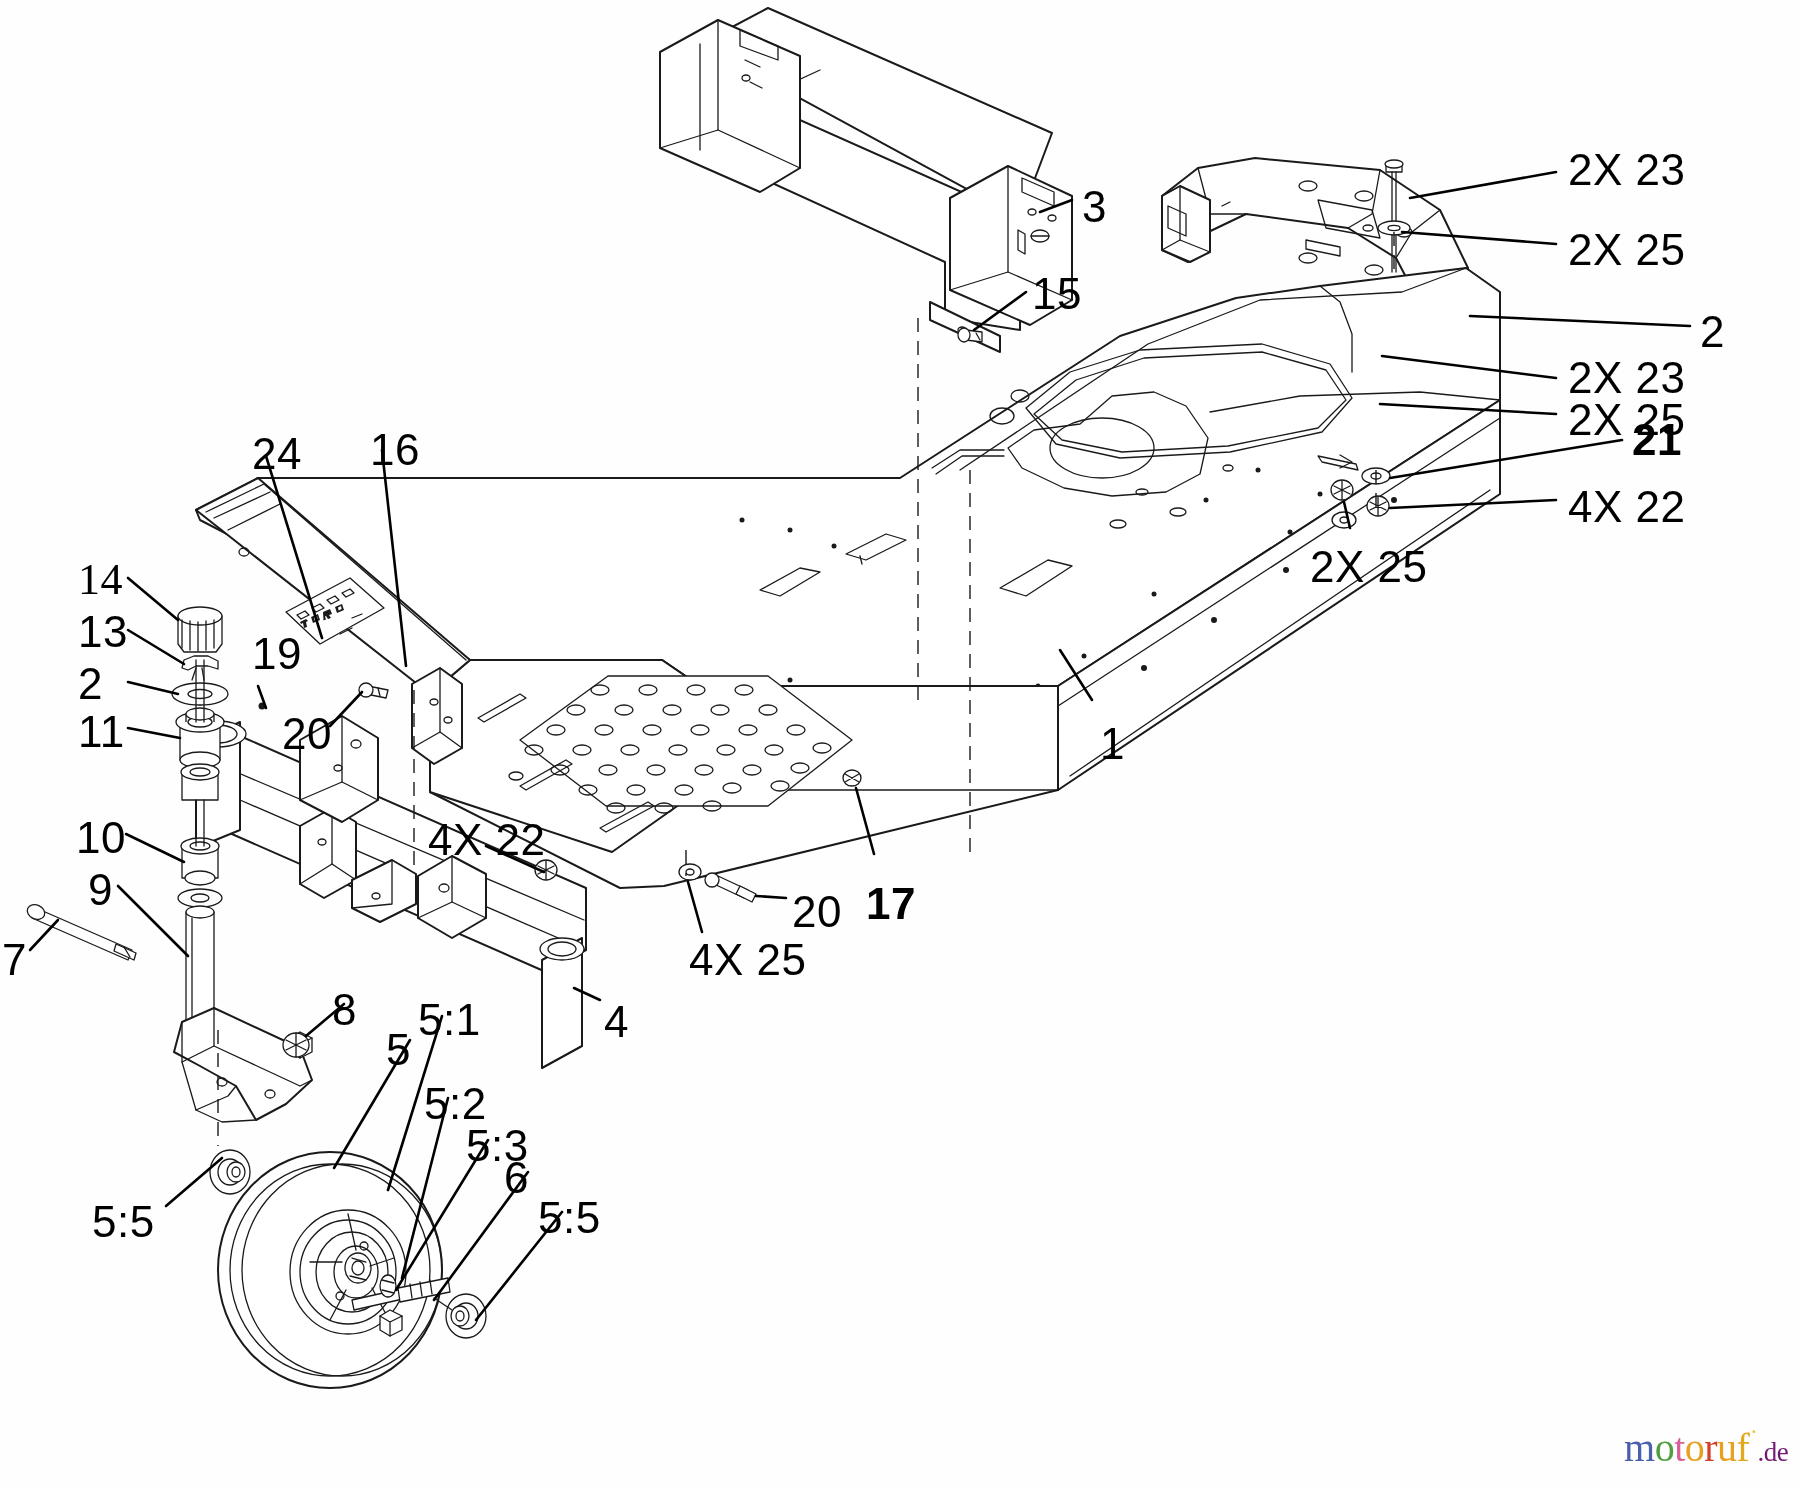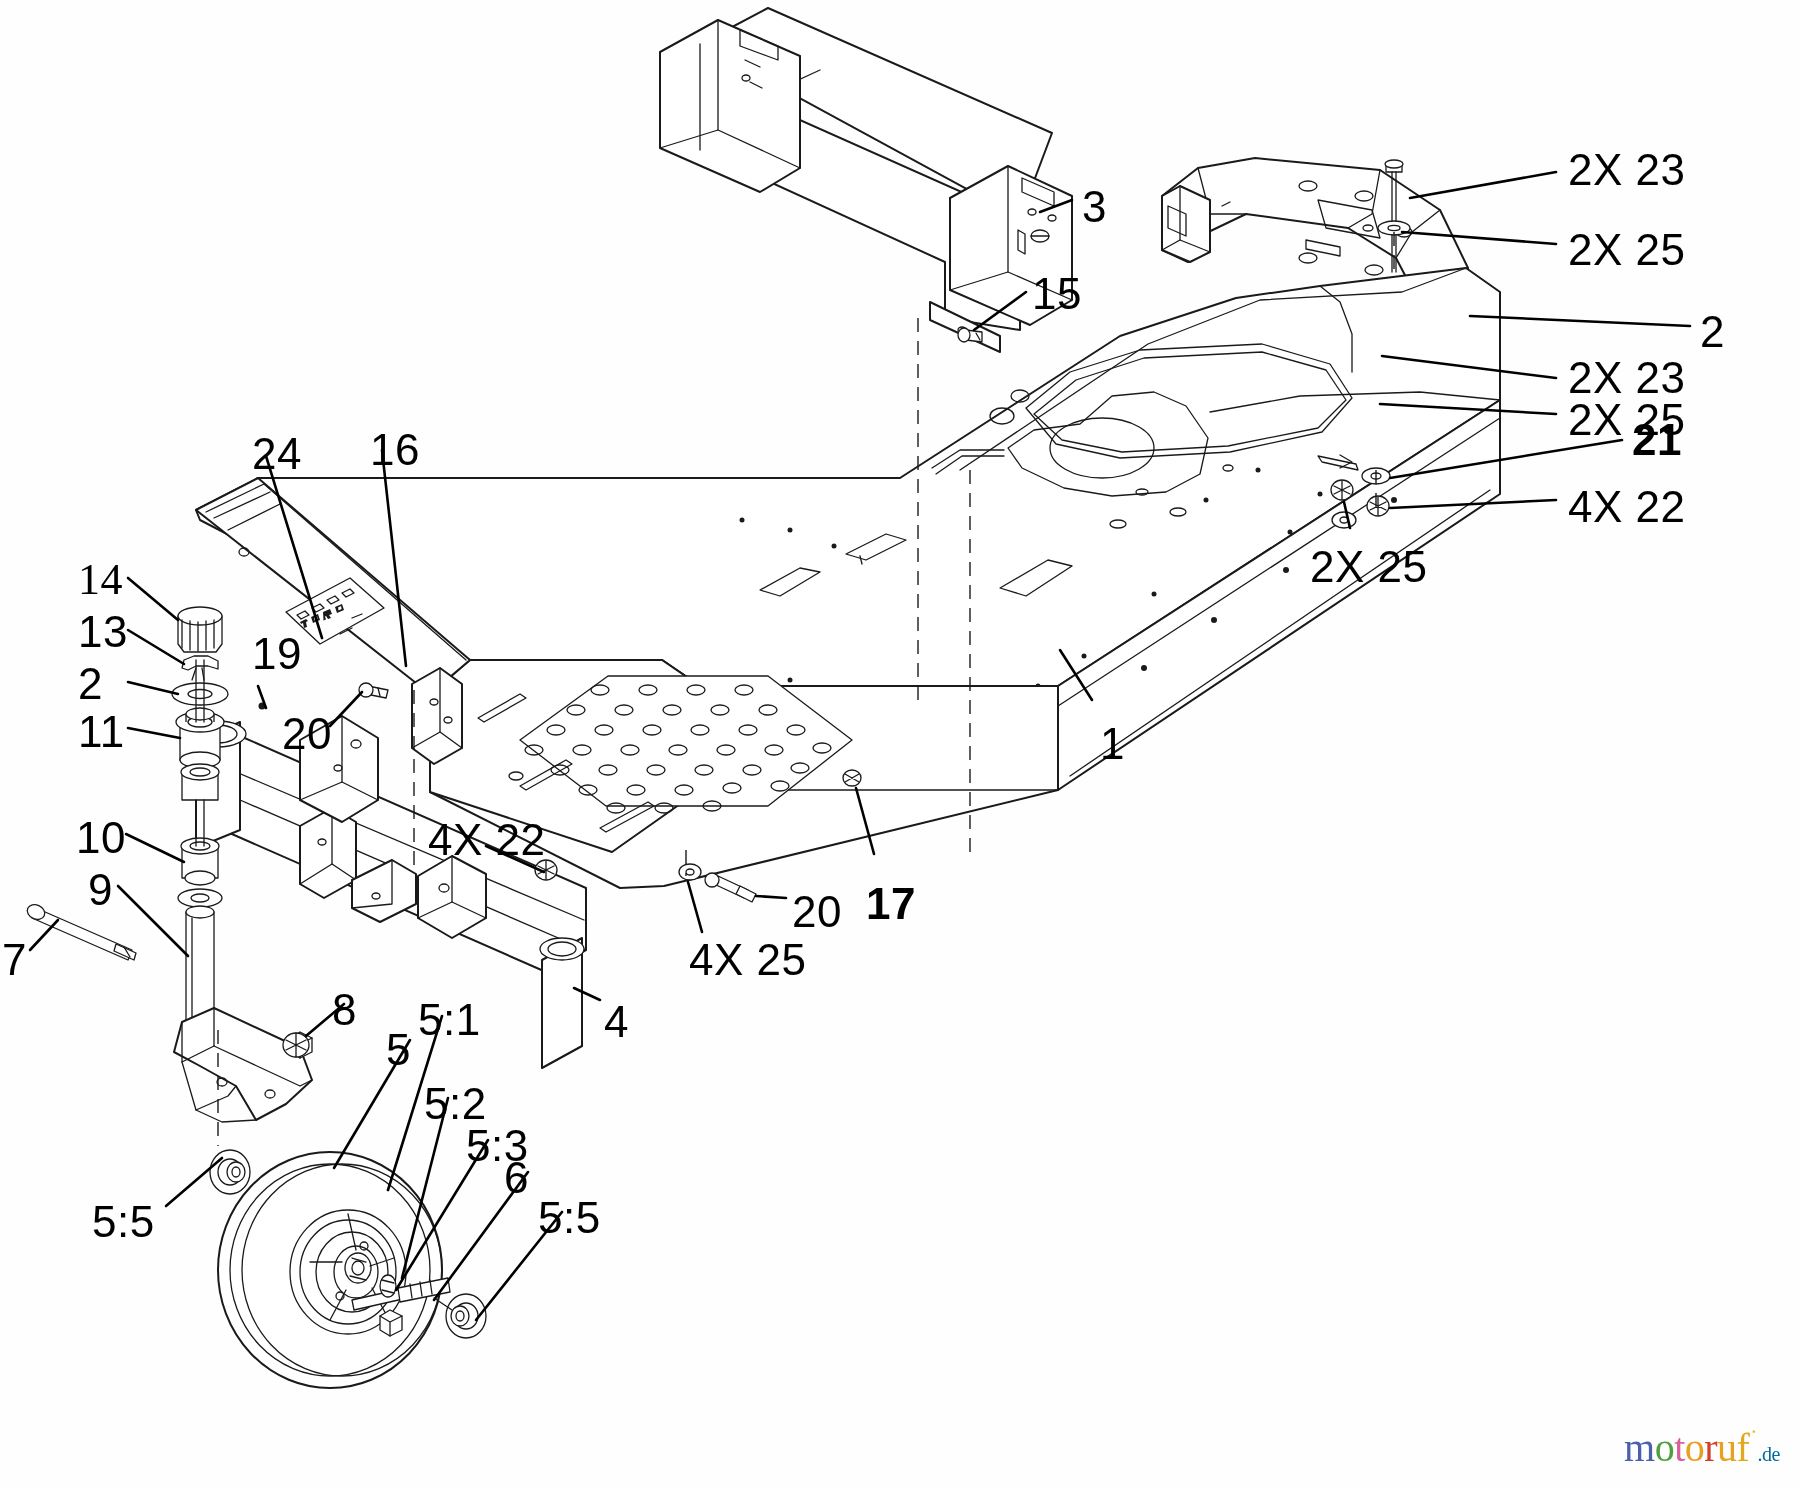".de" .wm .suffix { color: #0369a1 -> #701a75; font-size: 20px -> 27px }
